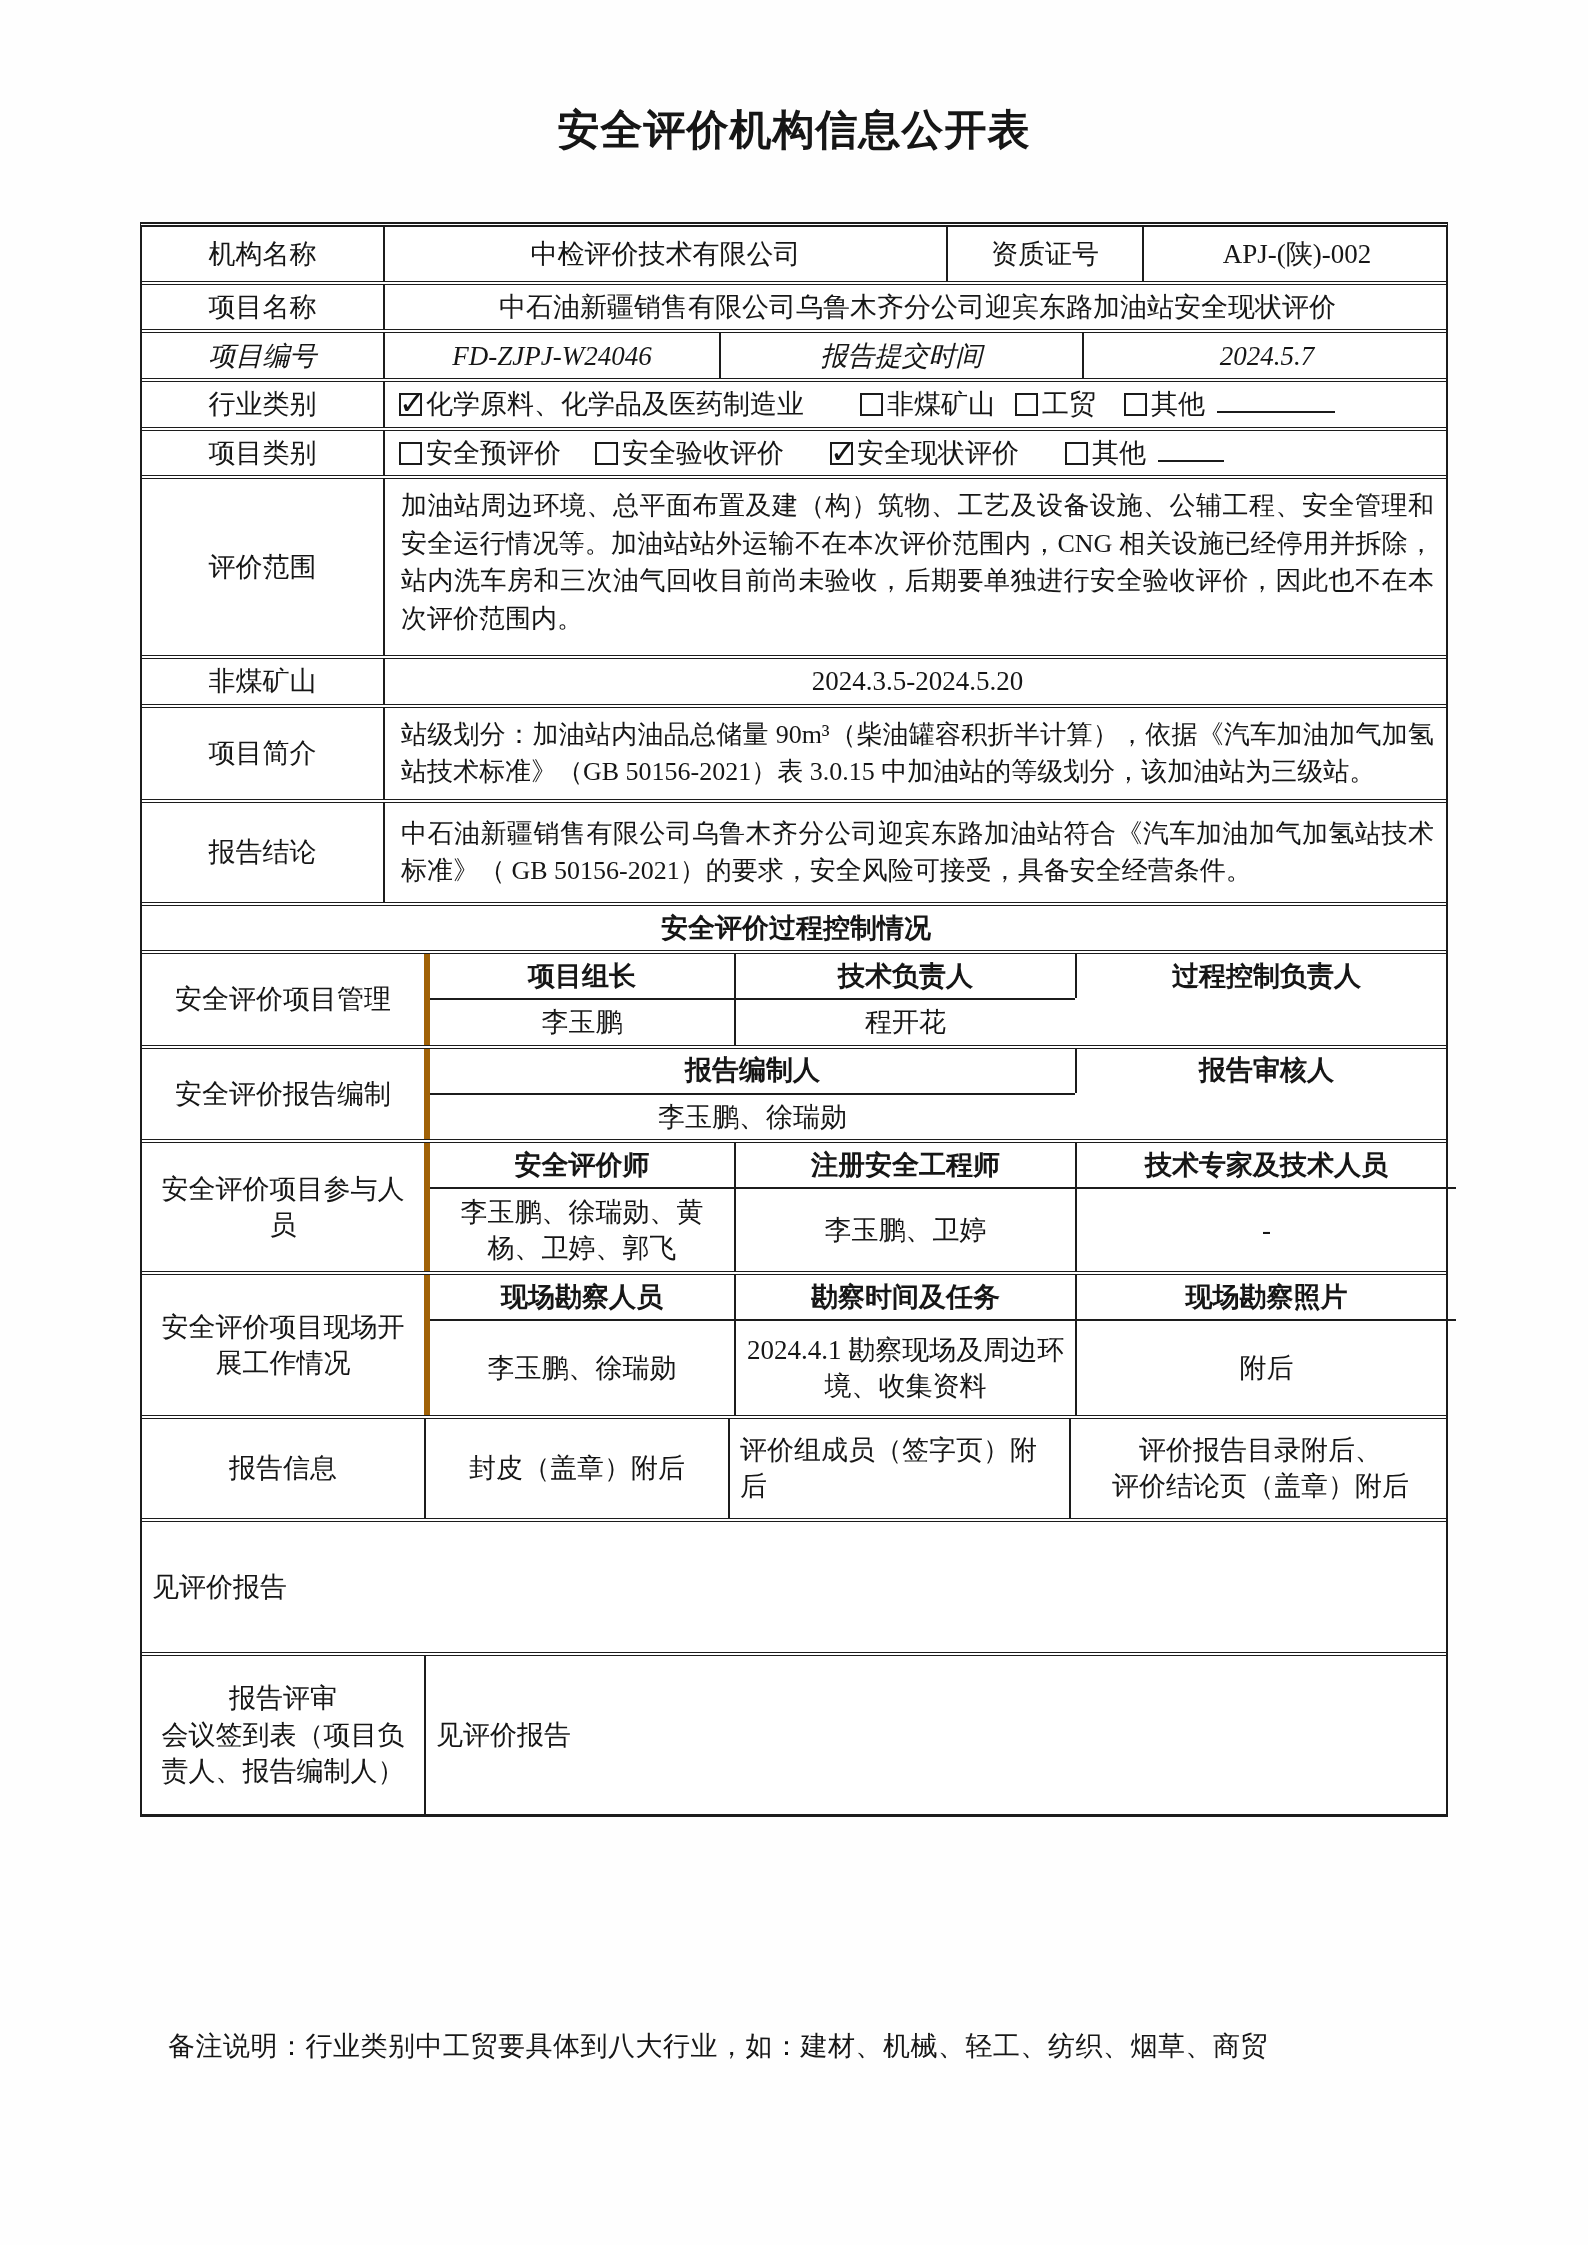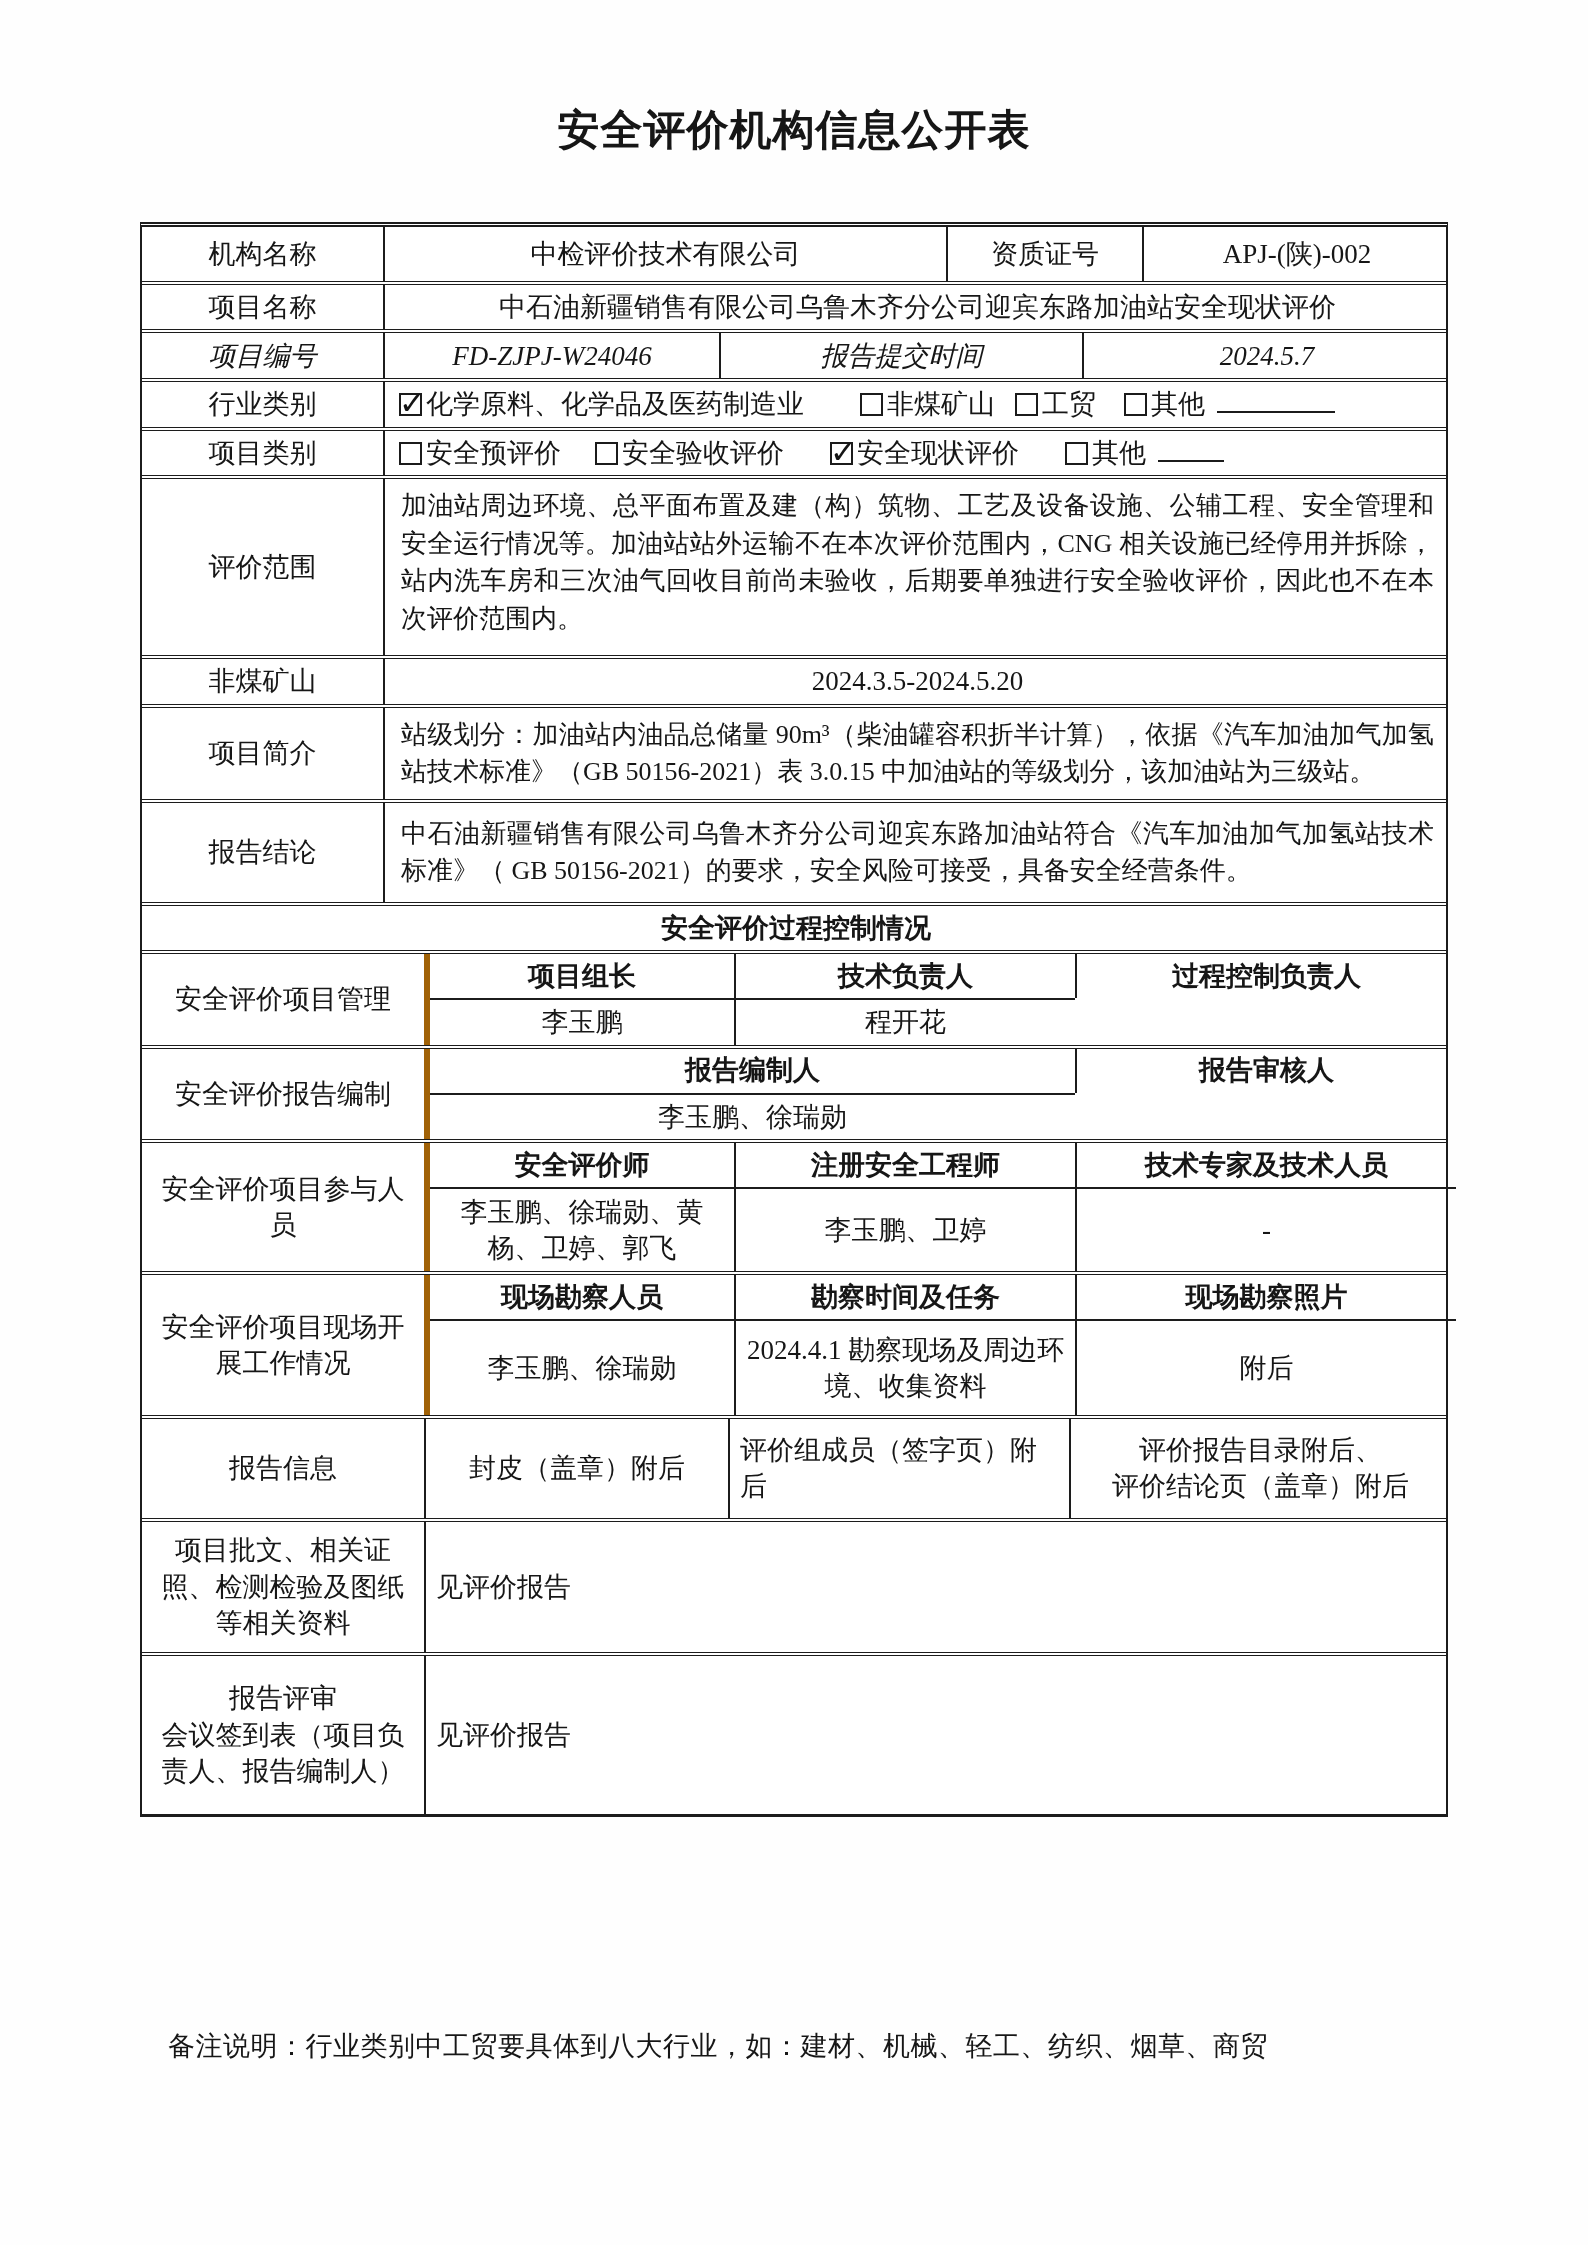"项目批文、相关证照、检测检验及图纸等相关资料" div.cell { html: <div>项目批文、相关证照、检测检验及图纸等相关资料</div> -> none }
